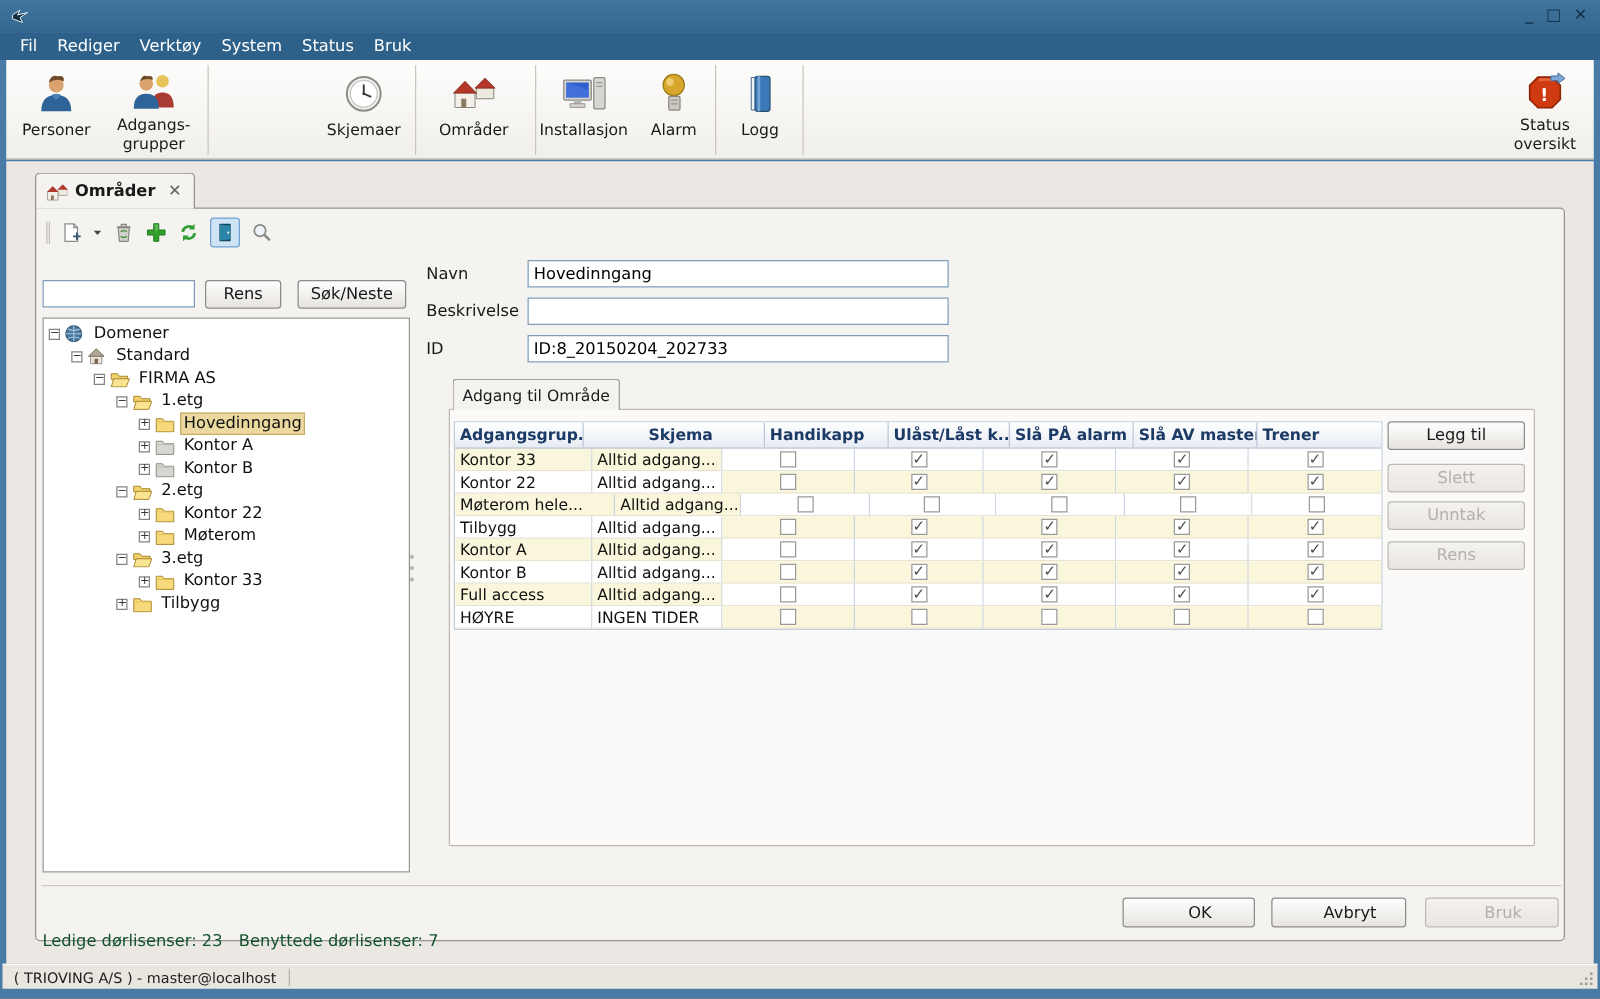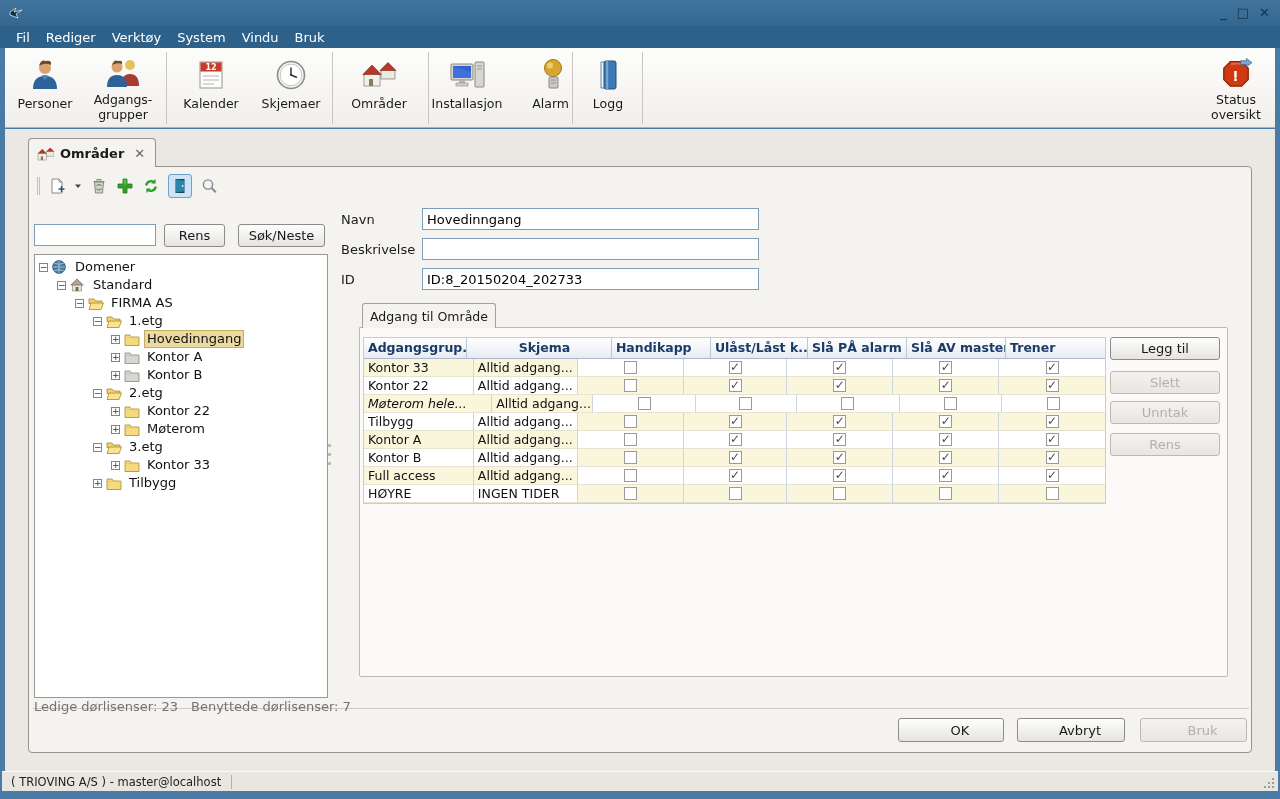"Vindu" span.menu-item { text: Vindu -> Status }
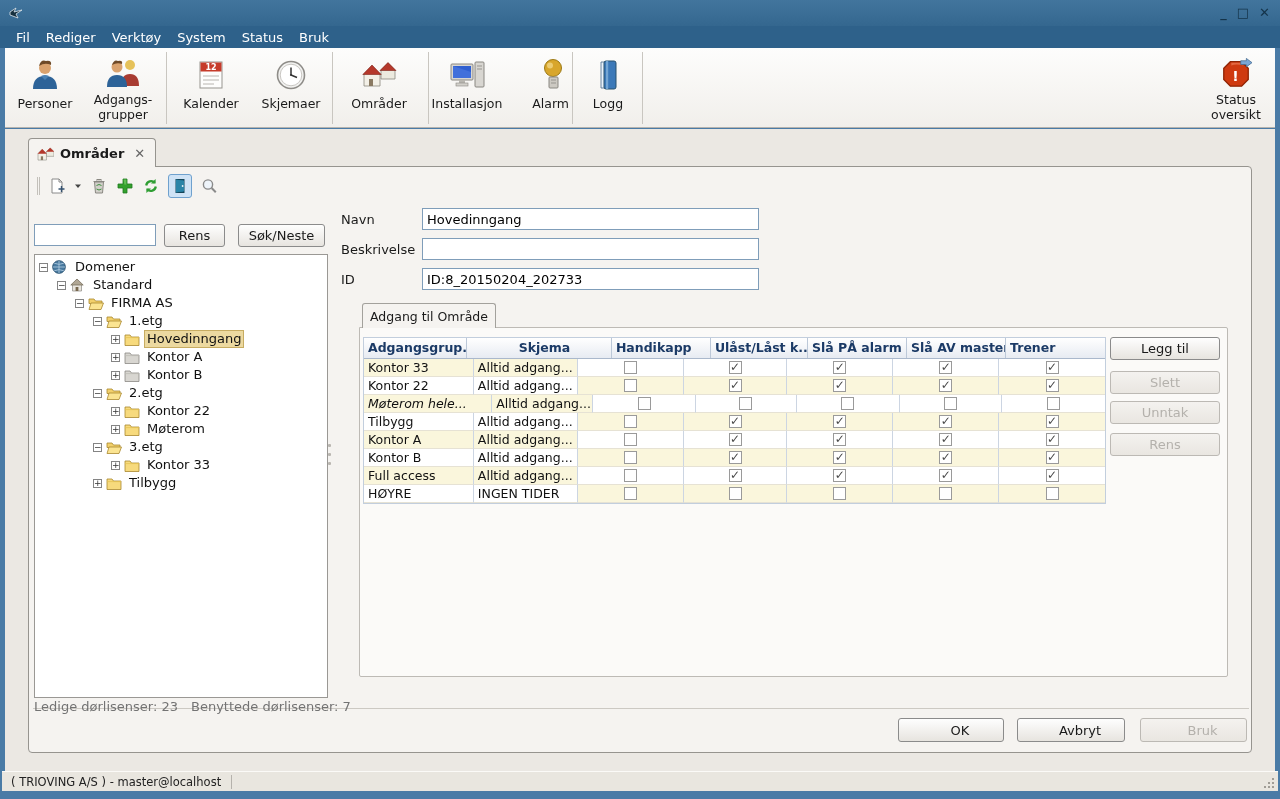"12" div.tb-item { html: <div> <span> <svg> <rect></rect> <rect></rect> <text>12</text> <g> <line></line> <line></line> <line></line> </g> </svg> </span> <span>Kalender</span> </div> -> none }
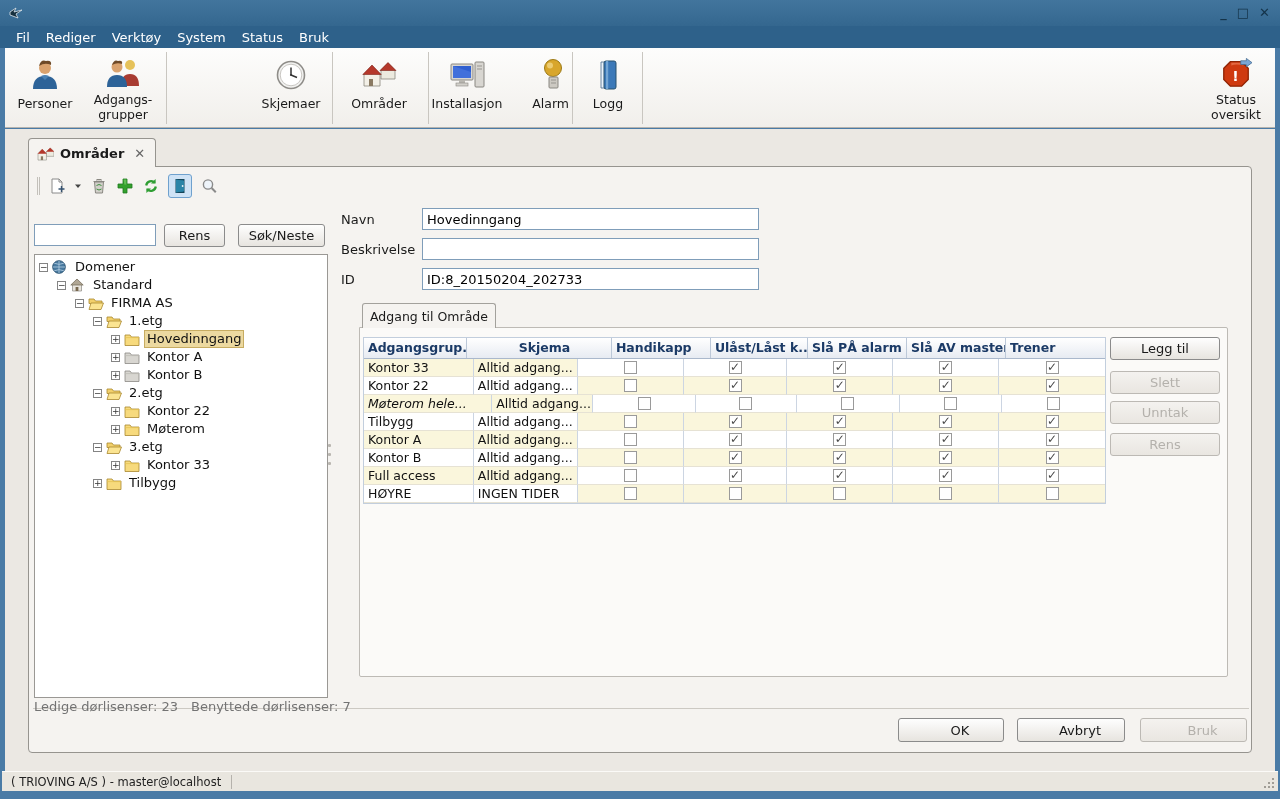"Alarm" div.tb-item { align-items: flex-end -> none }
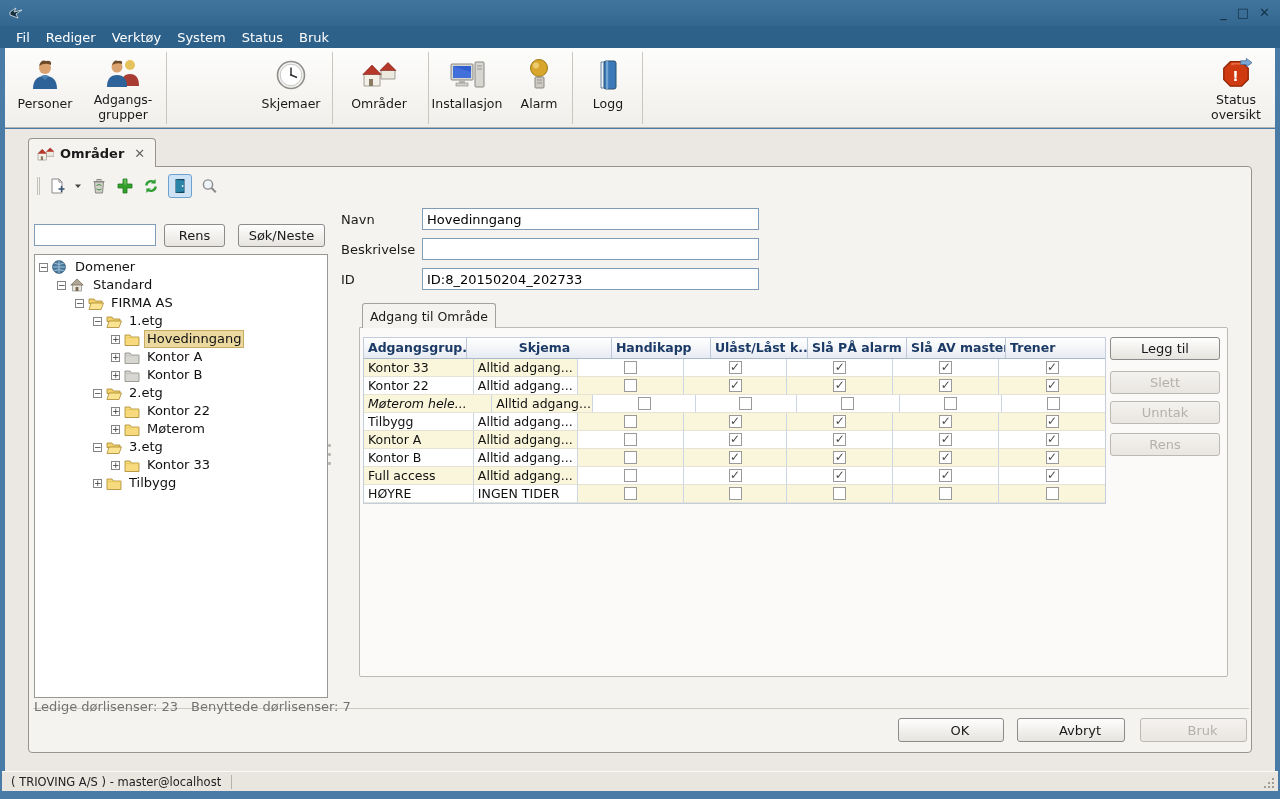"Møterom hele..." div.td { font-style: italic -> none }
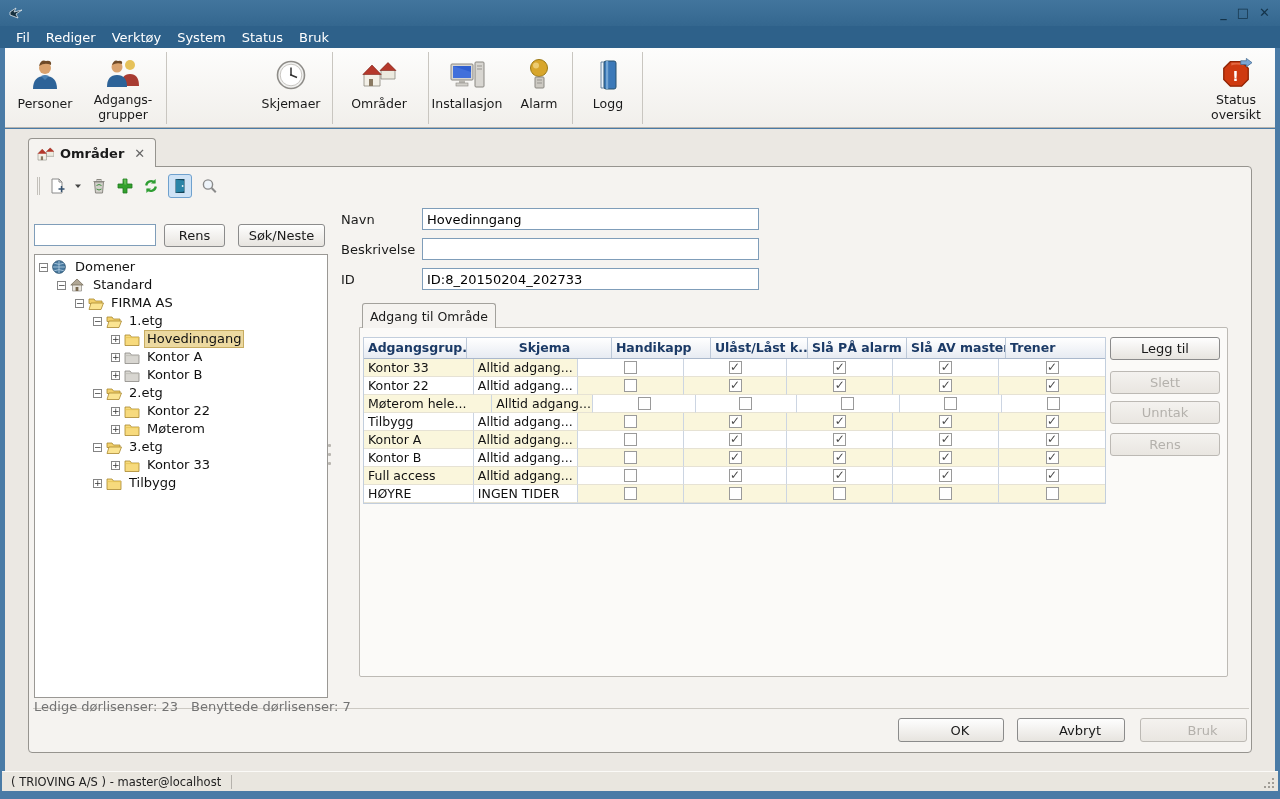"Ledige dørlisenser: 23" .lic-label { color: #737373 -> #14532d; top: 530px -> 577px }
